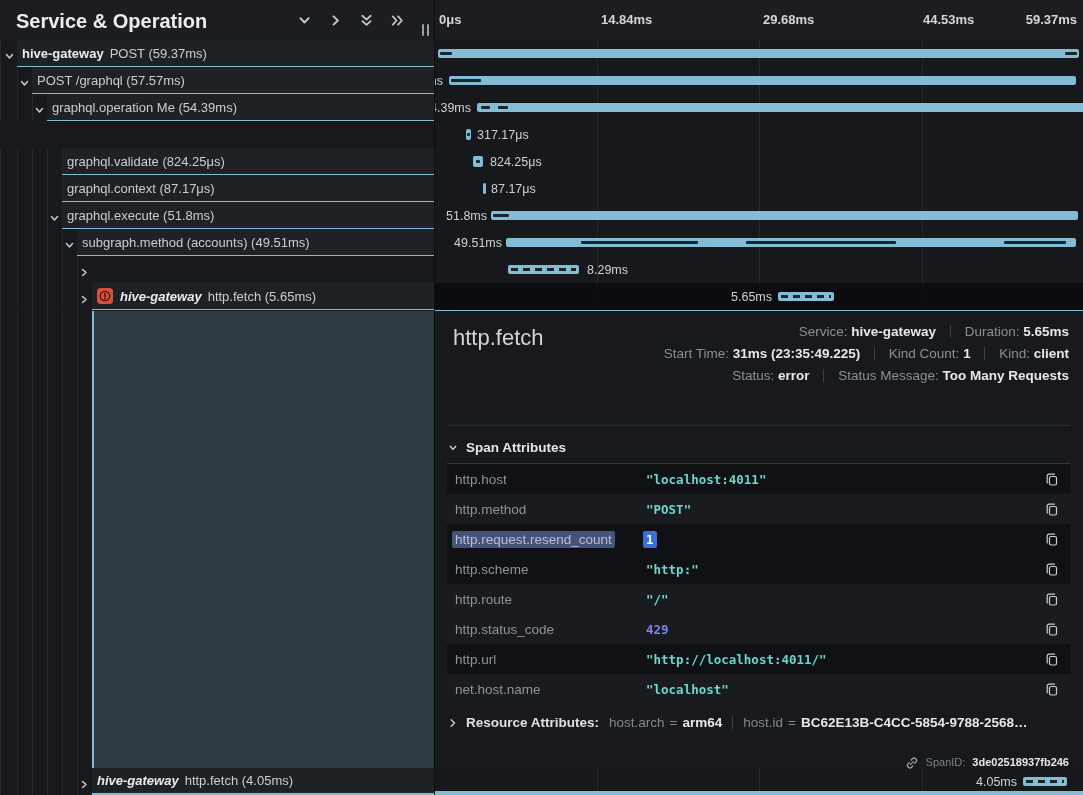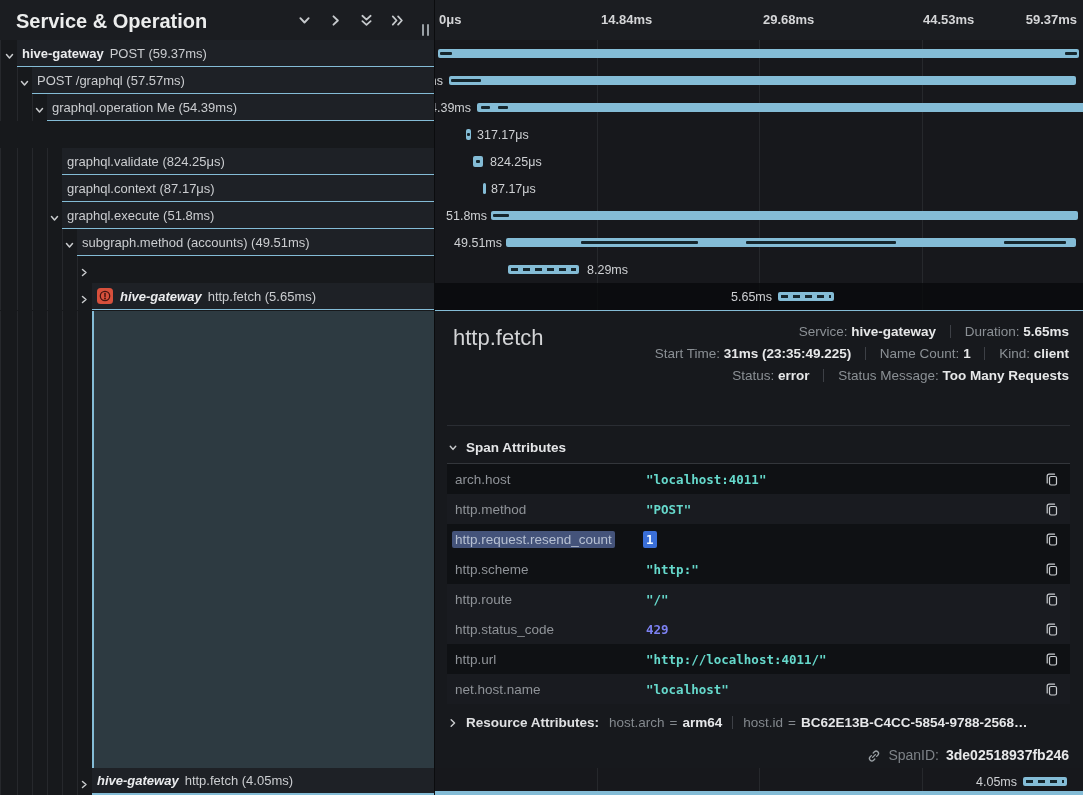"Name Count:" span.mlbl { text: Name -> Kind }
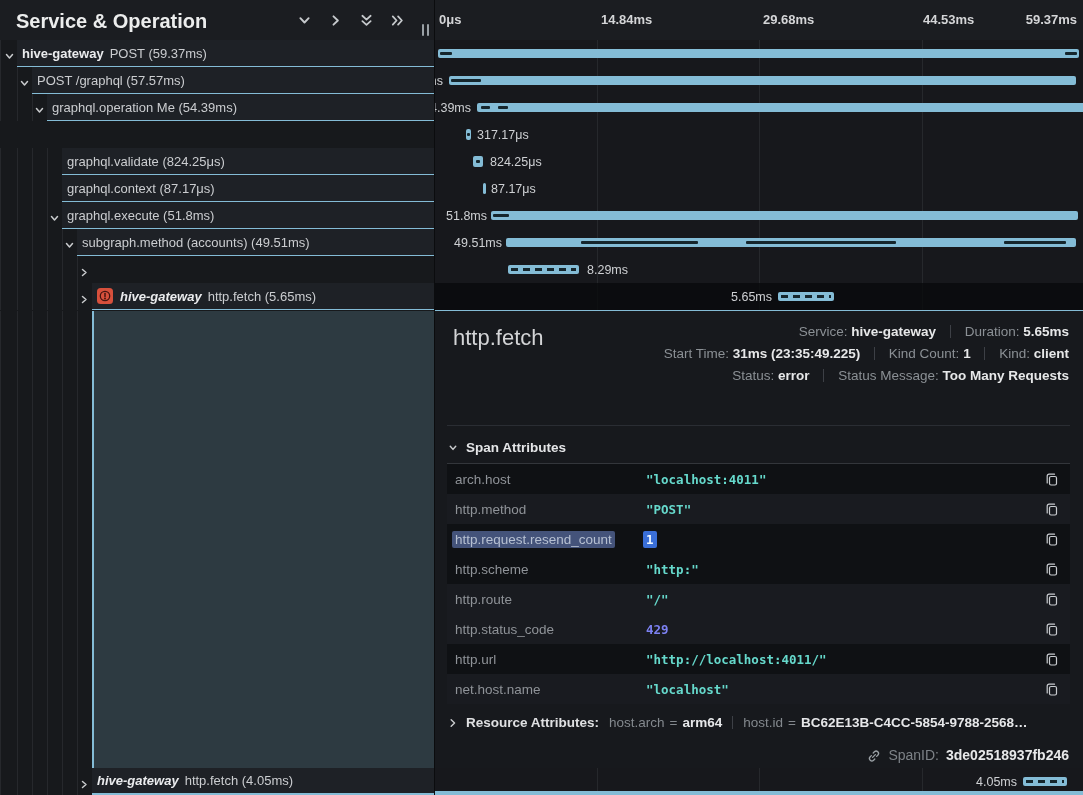"arch.host" span.akey { text: arch.host -> http.host }
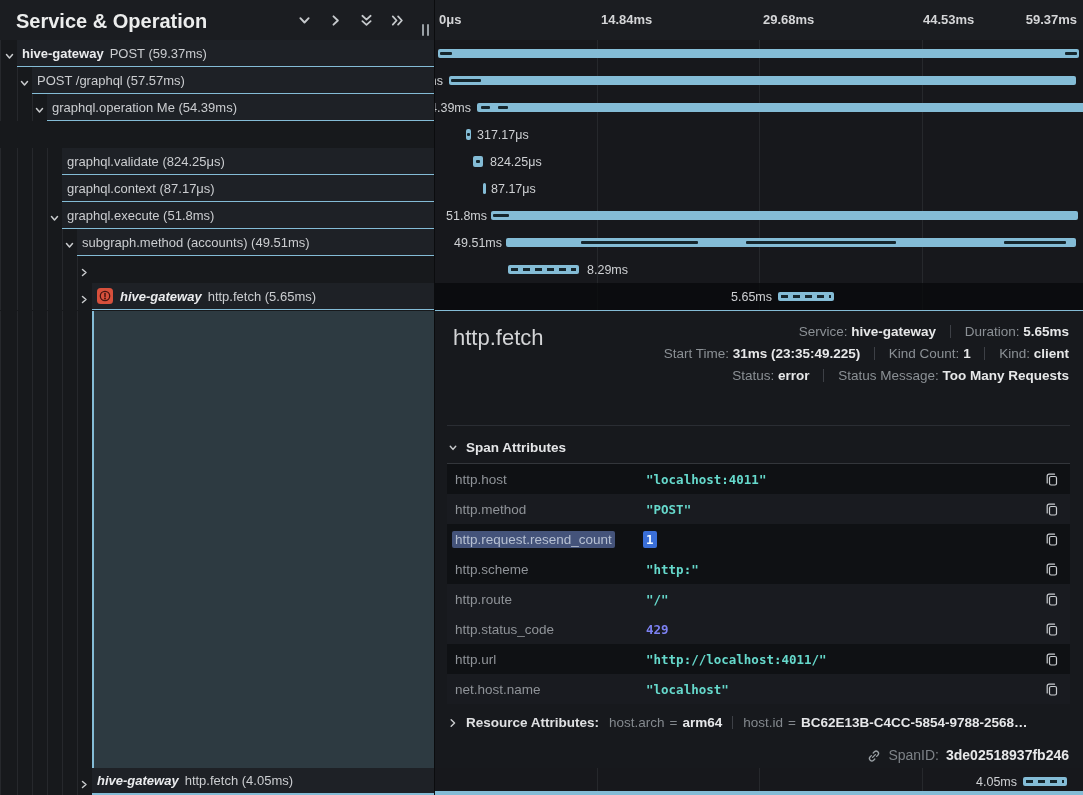"SpanID:" .spanid { align-items: flex-end -> flex-start; font-size: 14px -> 11px; top: 436px -> 445px }
